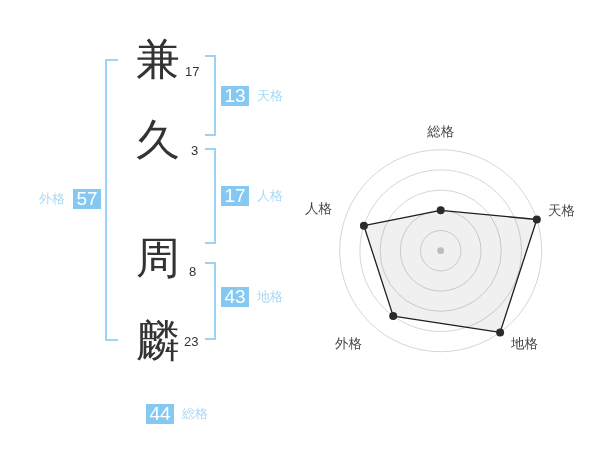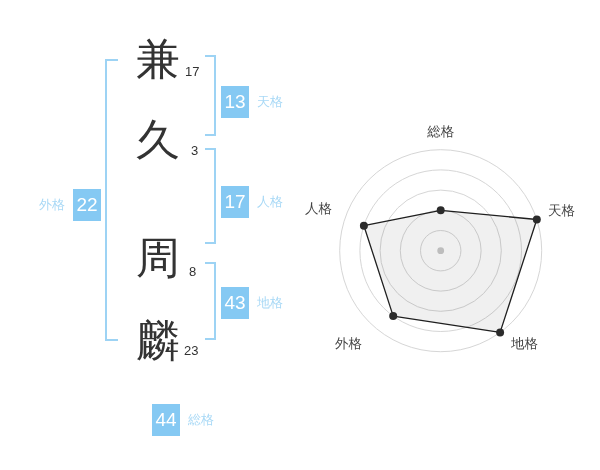"13" .badge-num { height: 32px -> 20px }
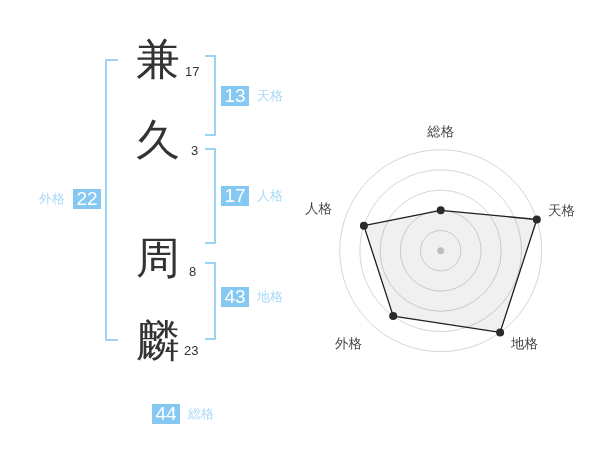"22" span.badge-num { text: 22 -> 57 }
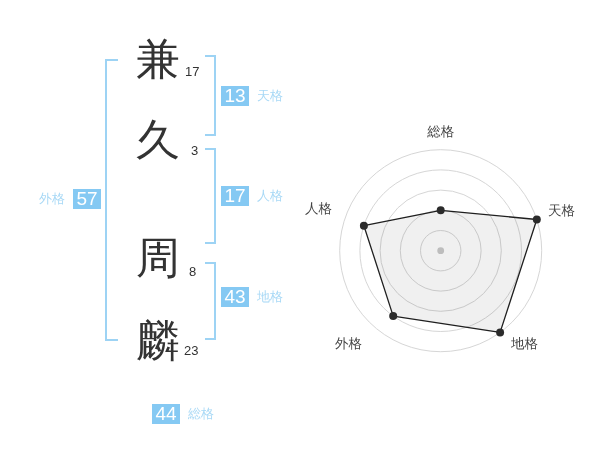"23" div.strokes { top: 344px -> 335px }
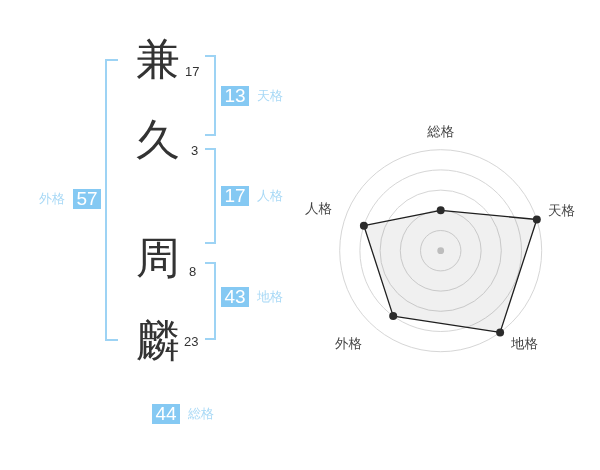"44" div.badge { left: 152px -> 146px }
